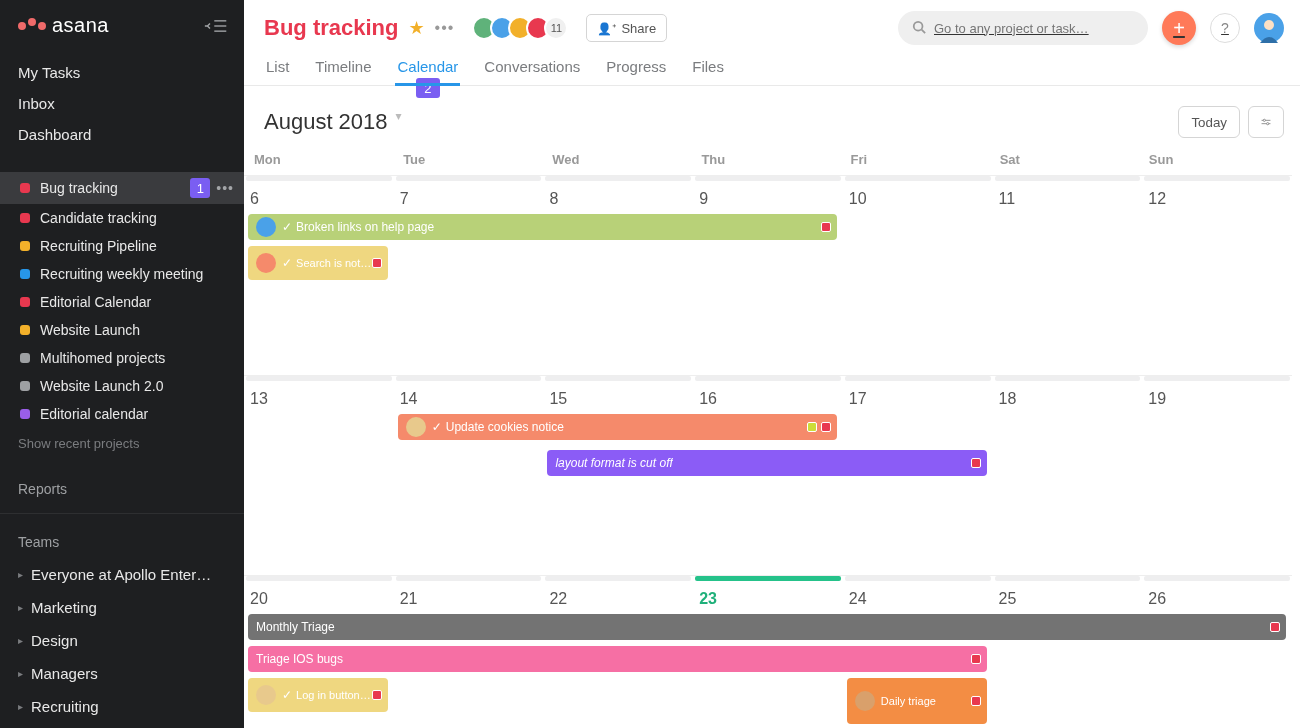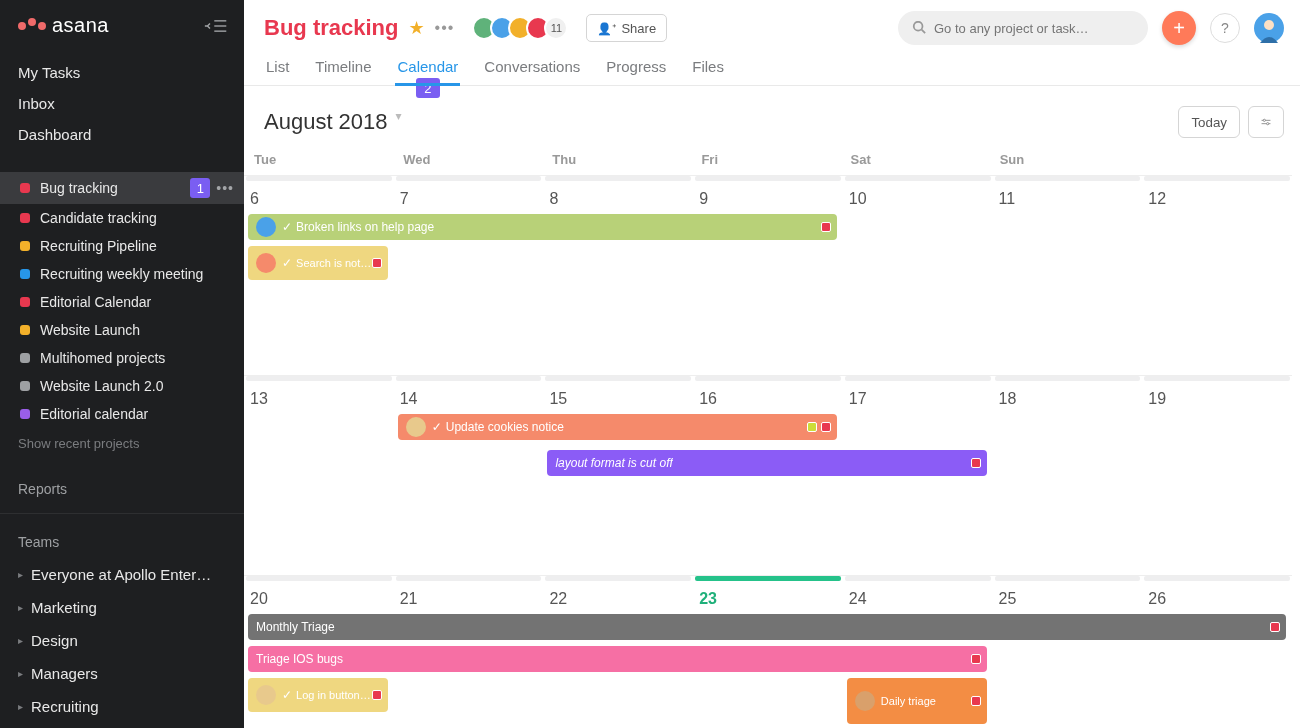"Go to any project or" .hdr-right { text-decoration: none -> underline }
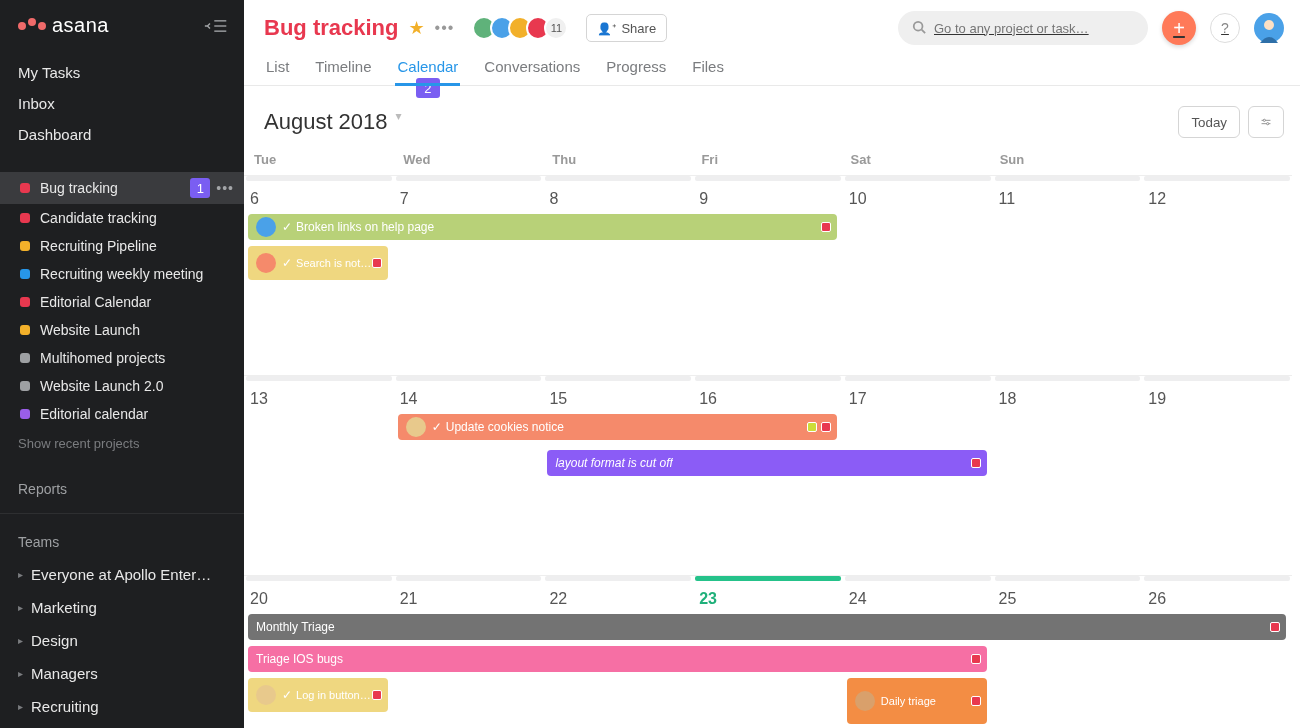"Mon" div { html: none -> <div>Mon</div> }
